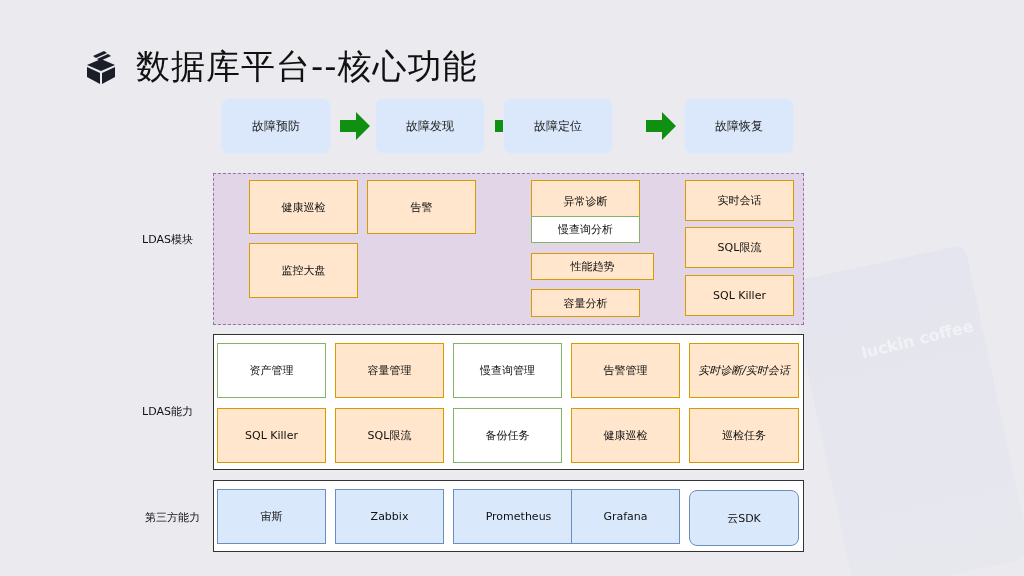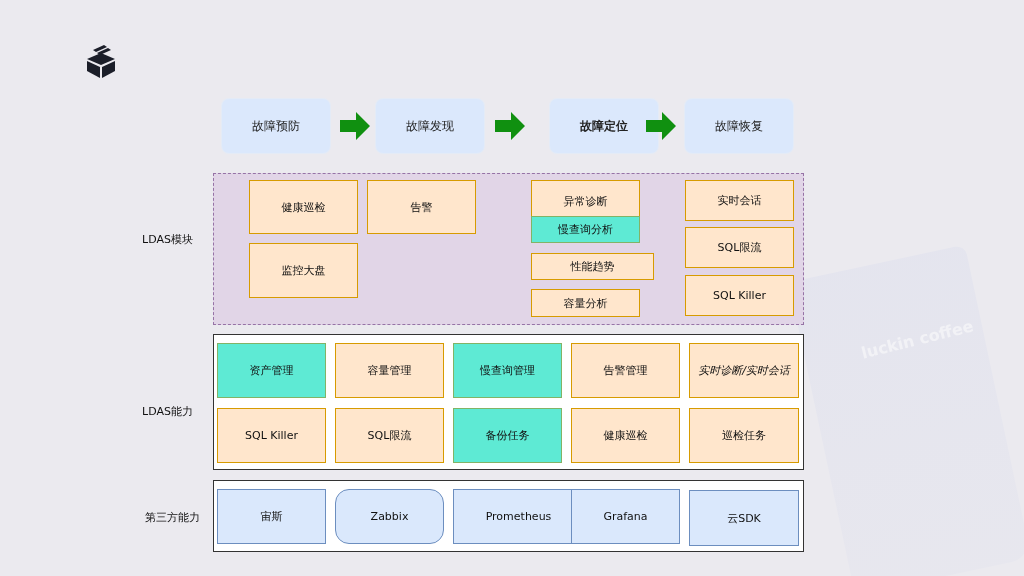"数据库平台--核心功能" div.title { html: none -> <div>数据库平台--核心功能</div> }
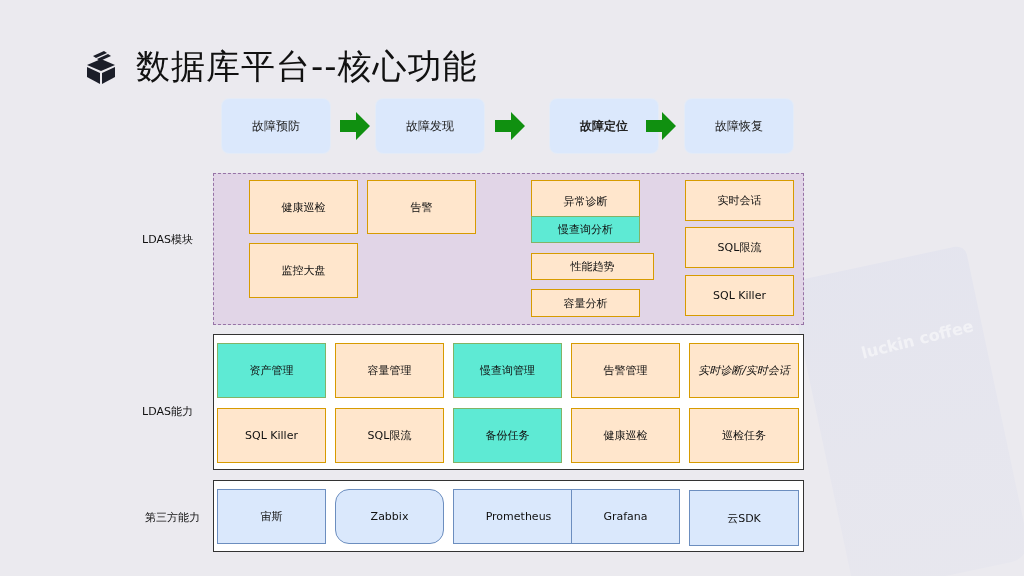"故障定位" div.flow-box { font-weight: bold -> none; left: 550px -> 504px }
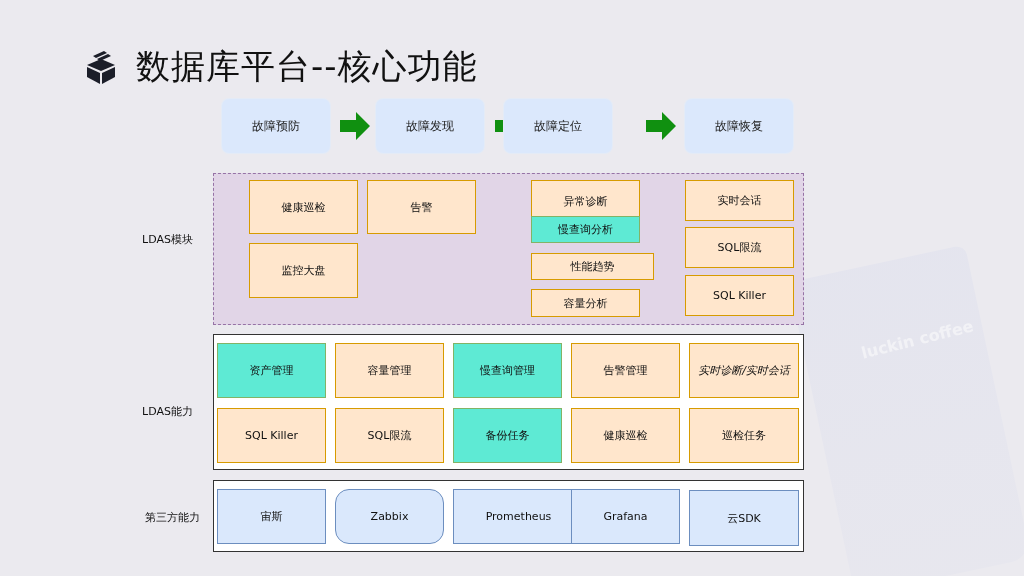"慢查询分析" .green { background: #5eead4 -> #ffffff }
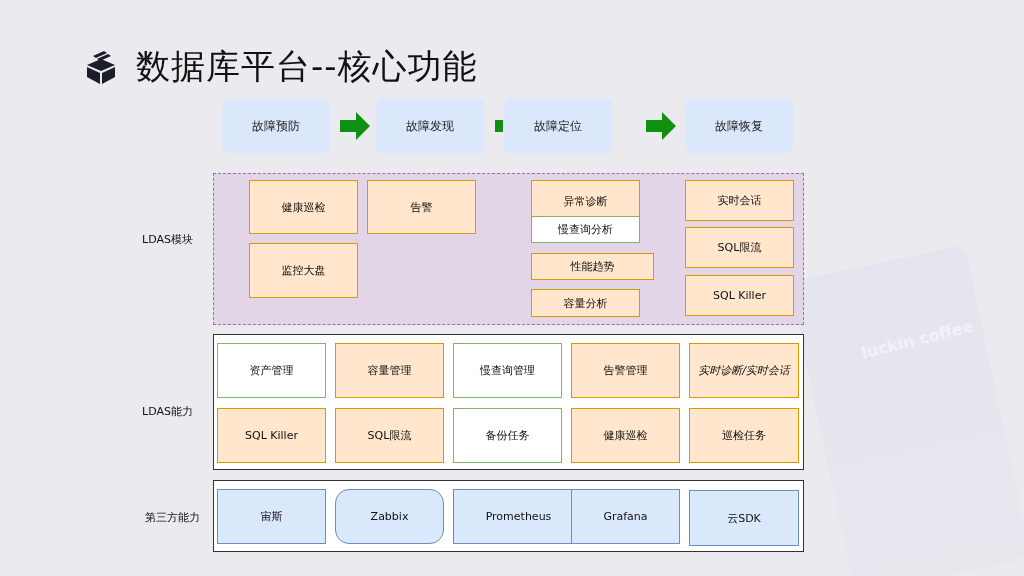"Zabbix" div.box { border-radius: 14px -> none }
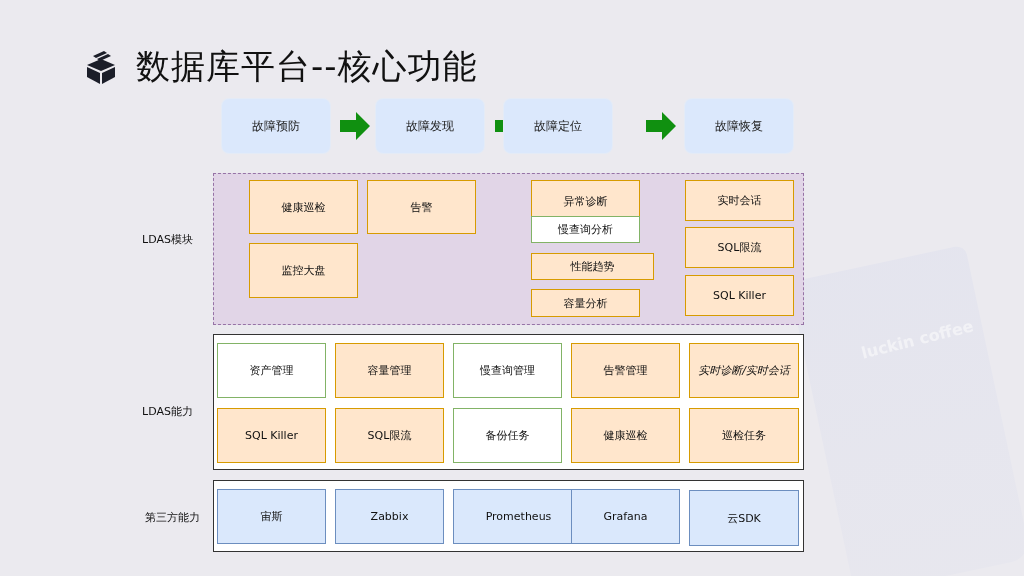"云SDK" div.box { border-radius: none -> 8px }
